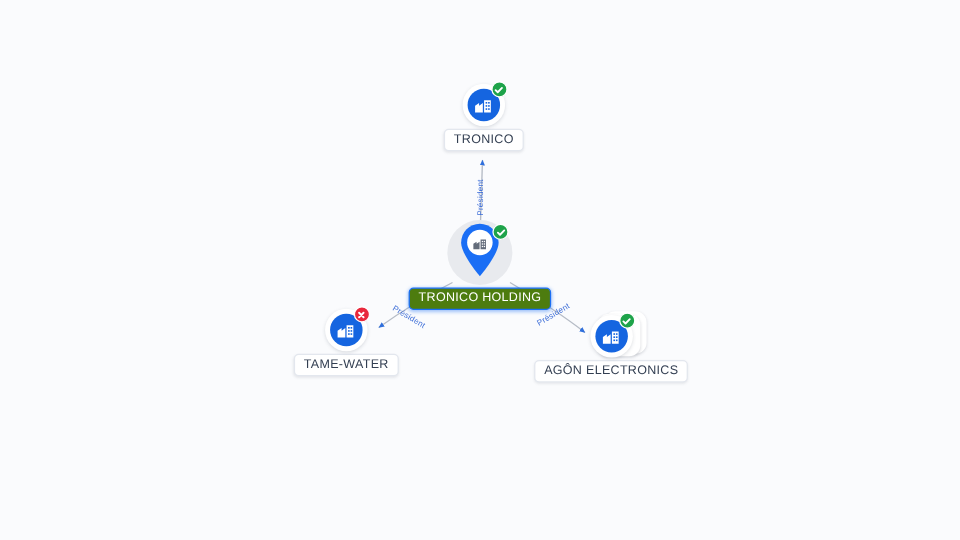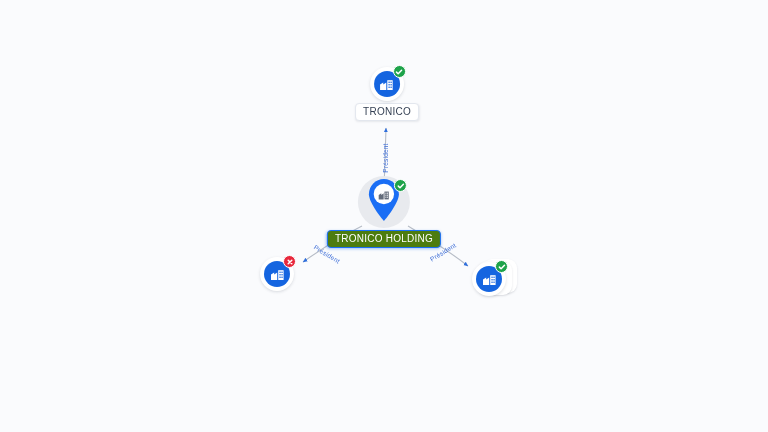"TAME-WATER" div.node-label { html: none -> <div>TAME-WATER</div> }
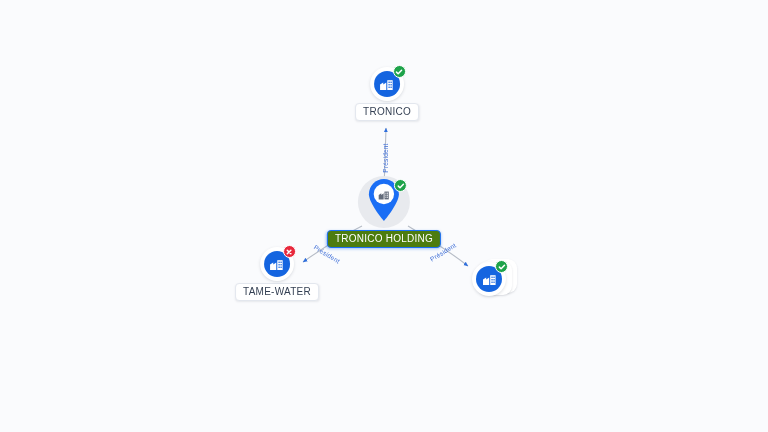"AGÔN ELECTRONICS" div.node-label { html: none -> <div>AGÔN ELECTRONICS</div> }
